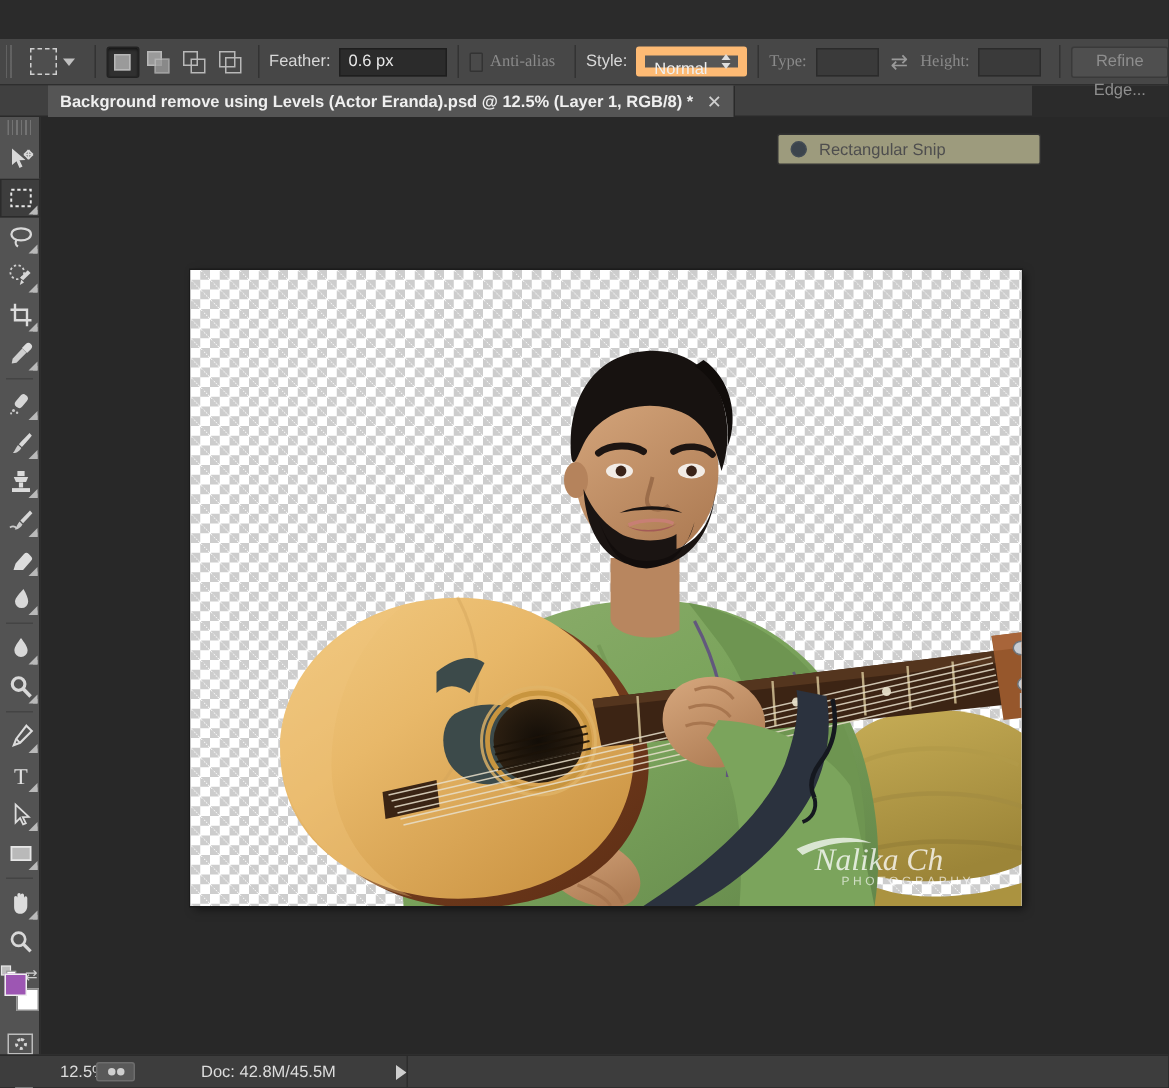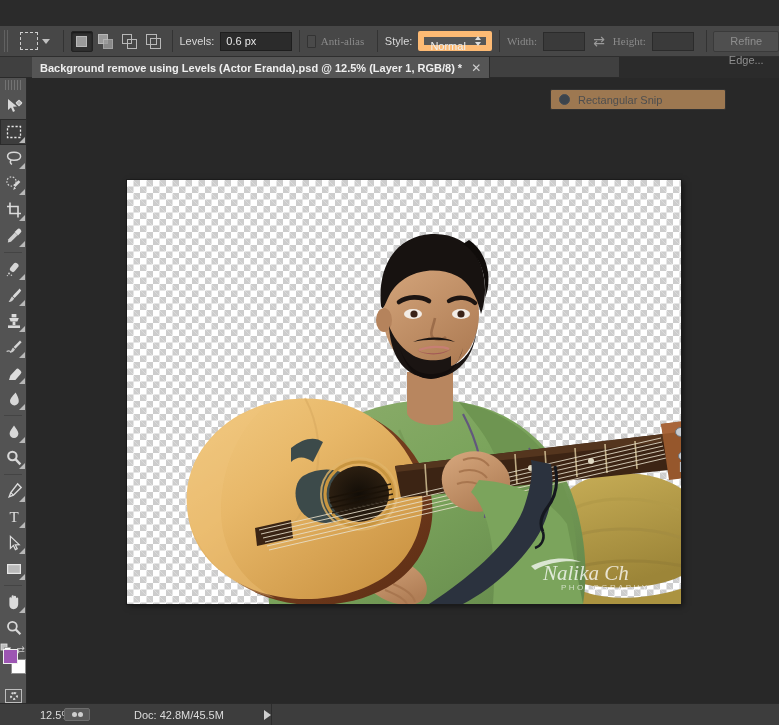"Levels:" span.opt-label { text: Levels -> Feather }
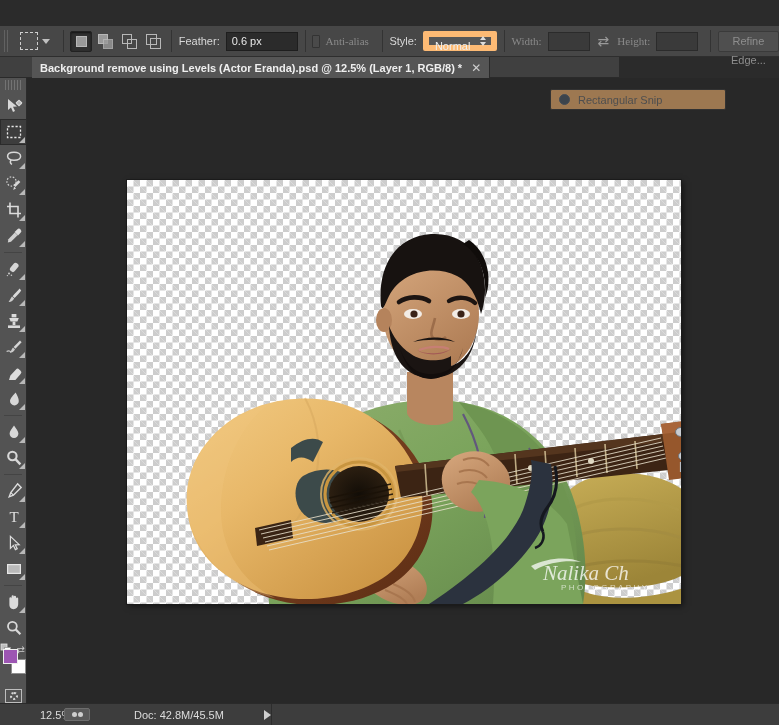"Width:" span.opt-label { text: Width -> Type }
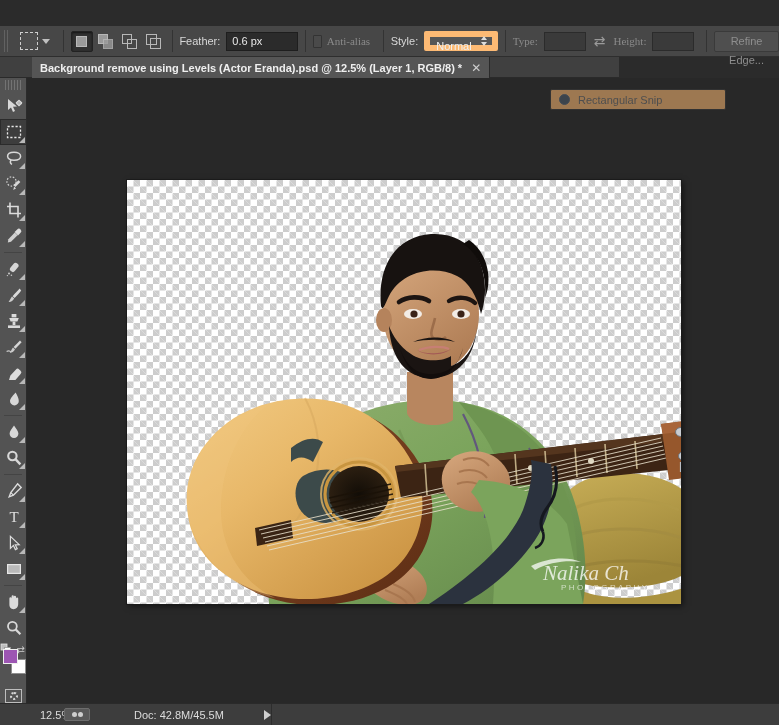"Background remove using Levels (Actor" .tabstrip { width: 619px -> 688px }
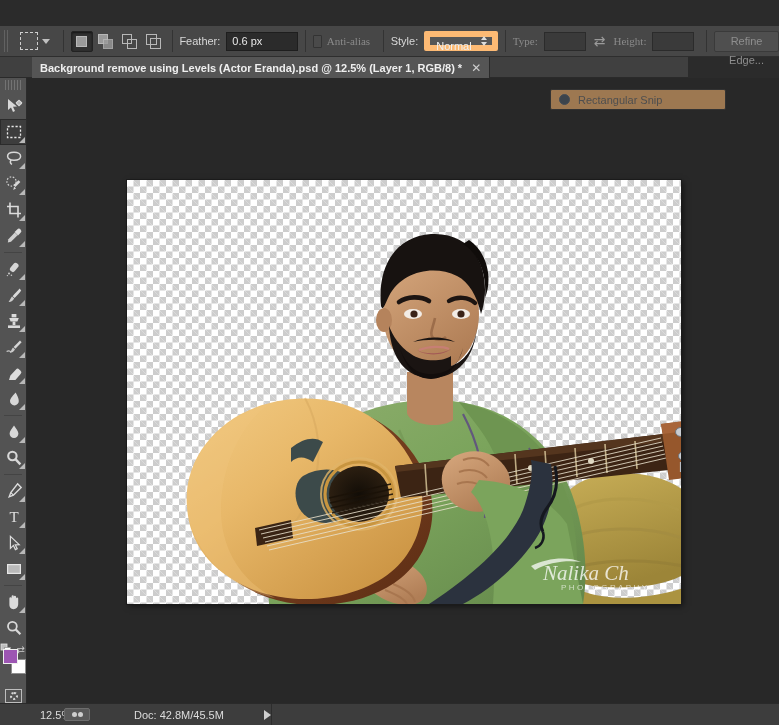"Rectangular Snip" .snip-overlay { background: #fdba74 -> #fef9c3; left: 523px -> 491px }
